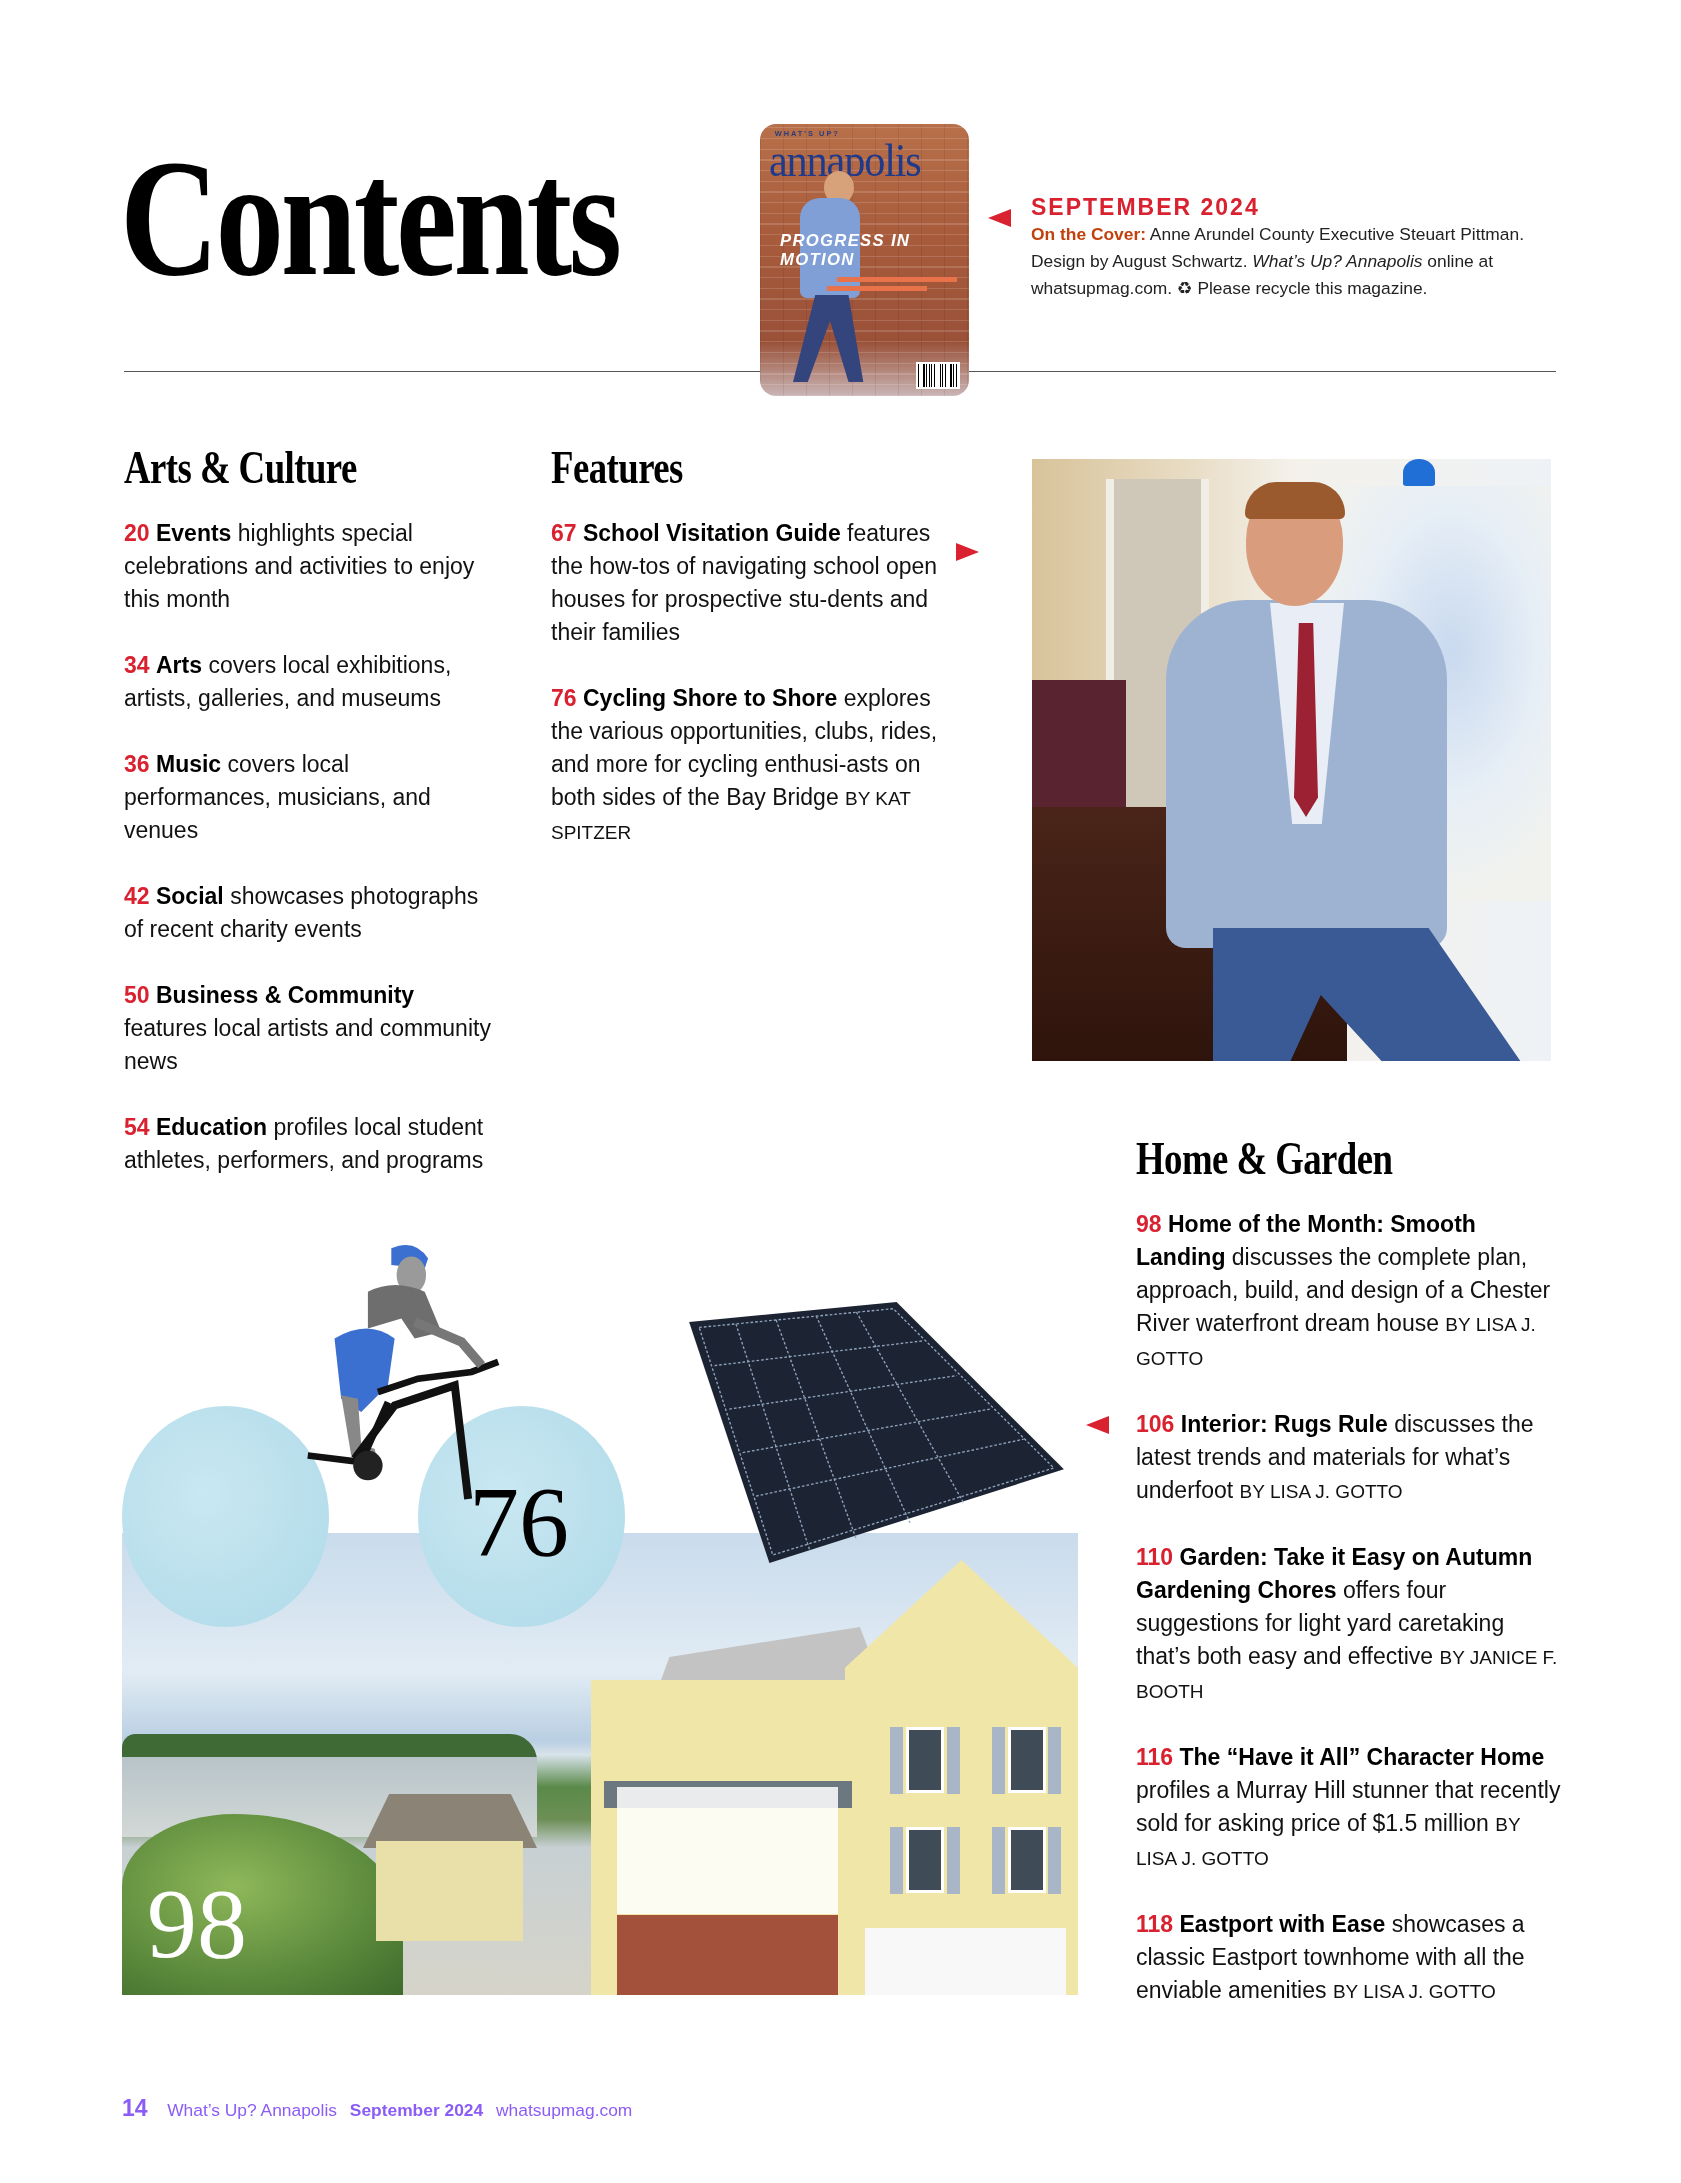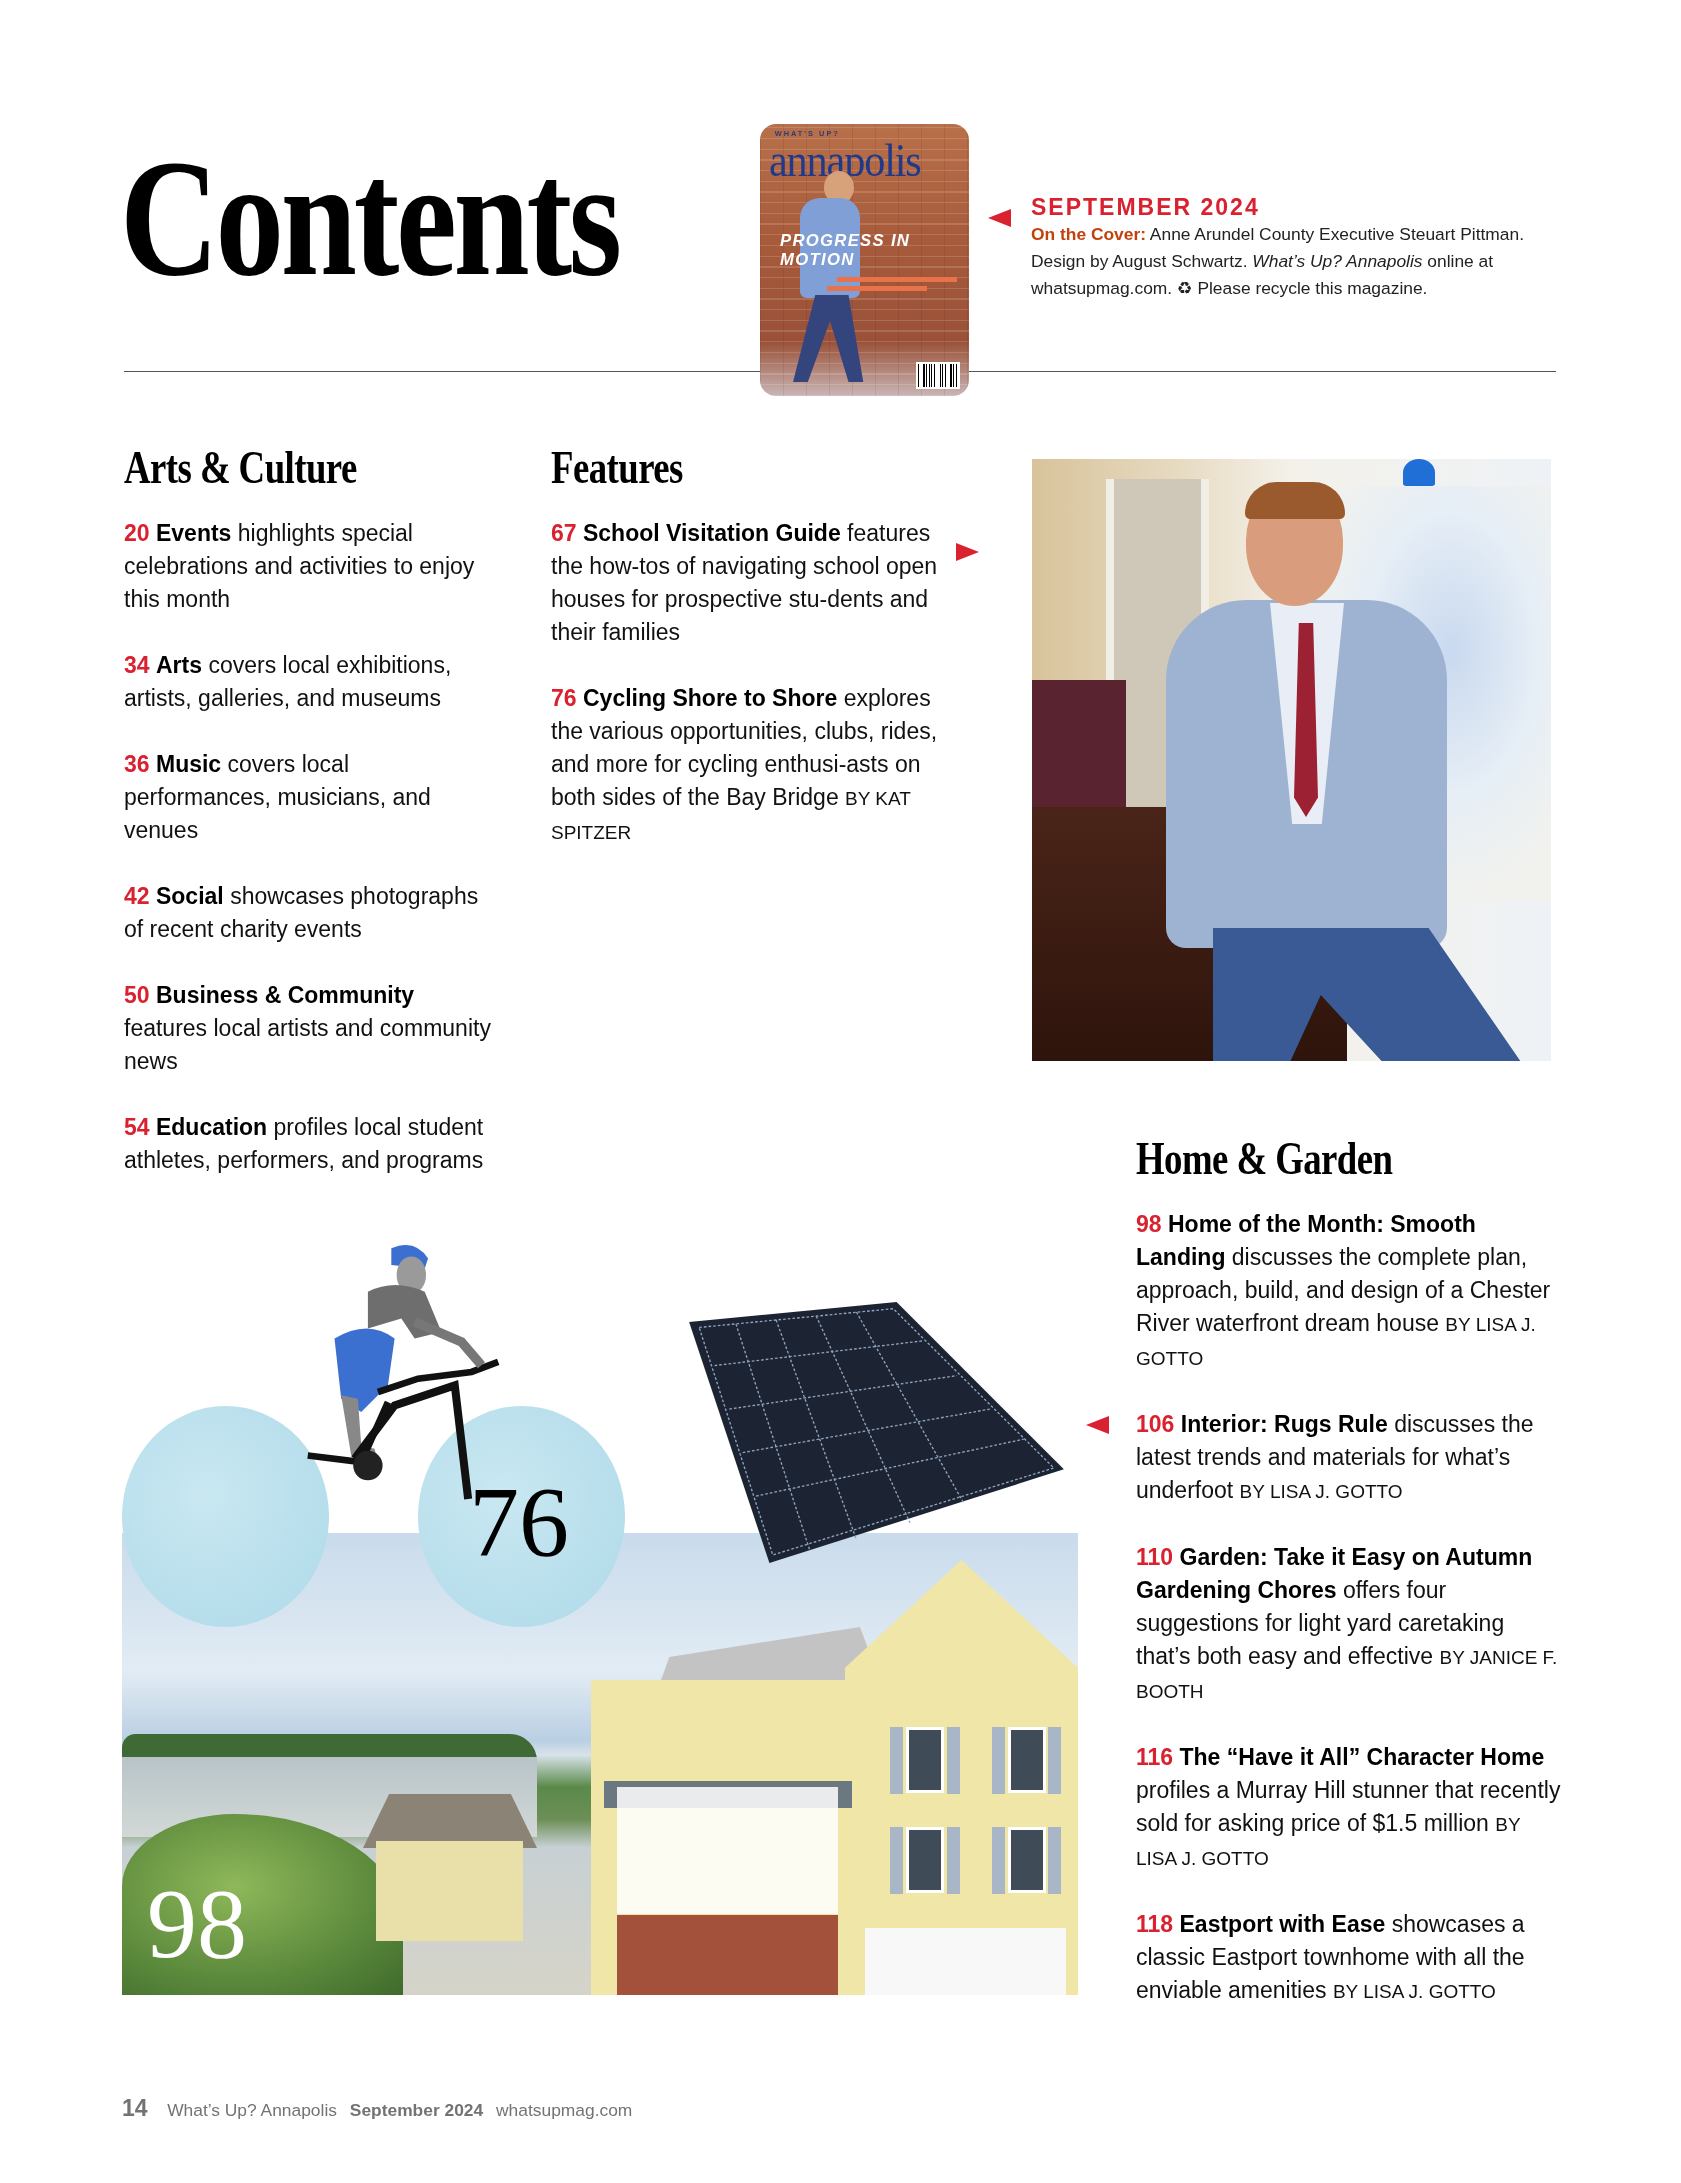"14 What’s Up? Annapolis September" .footer { color: #737373 -> #8b5cf6 }
